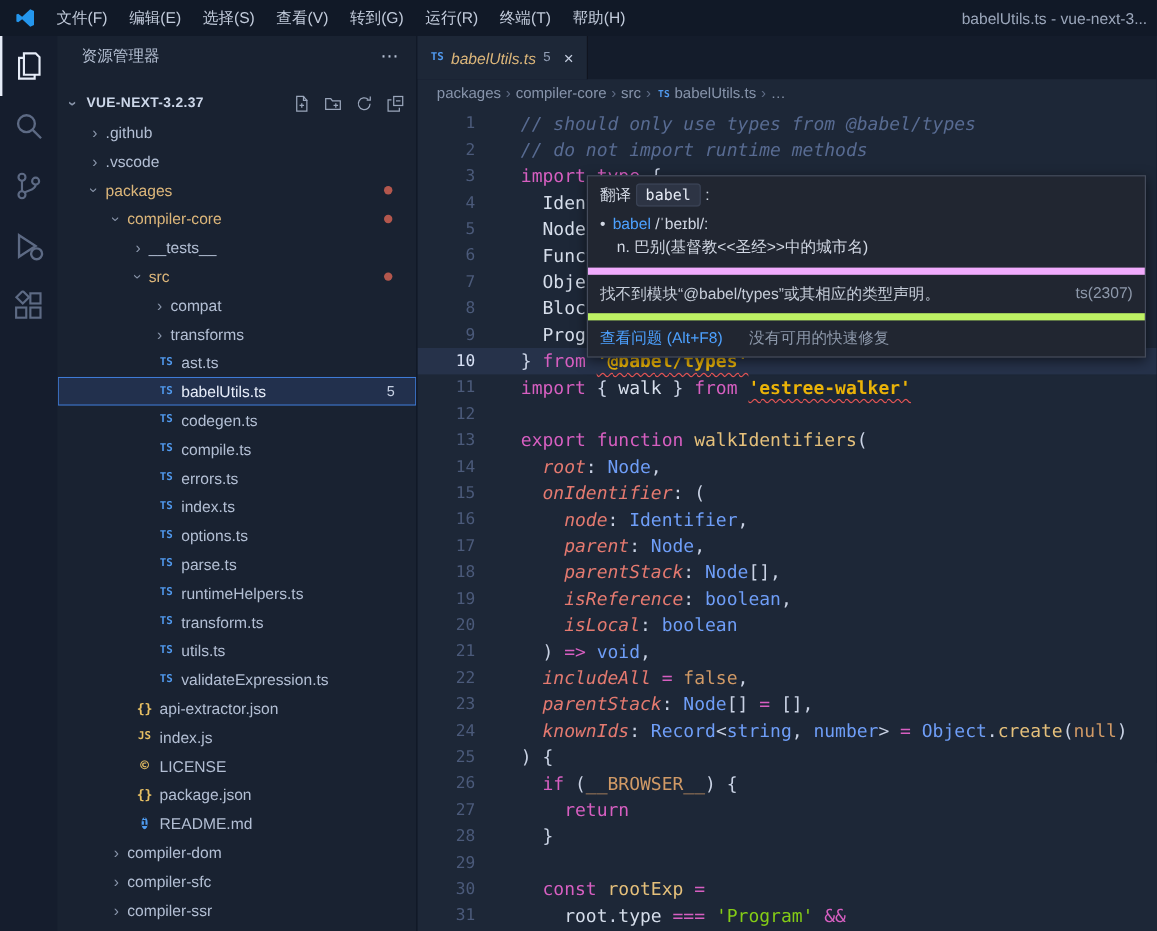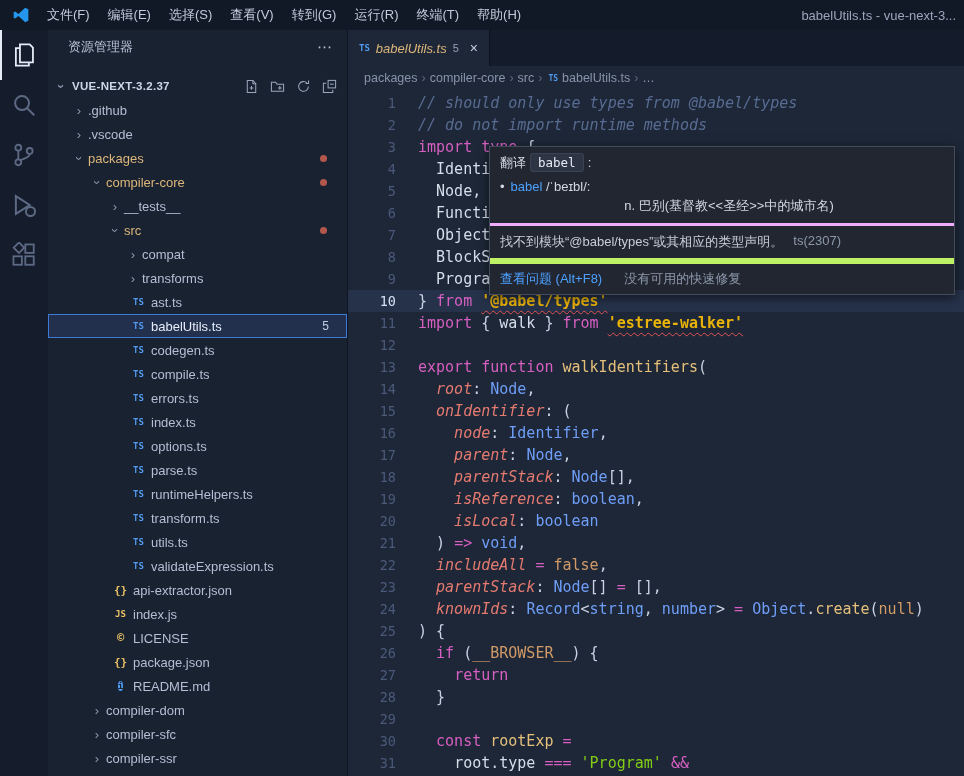"// should only use types" .ltext { margin-left: 22px -> 38px }
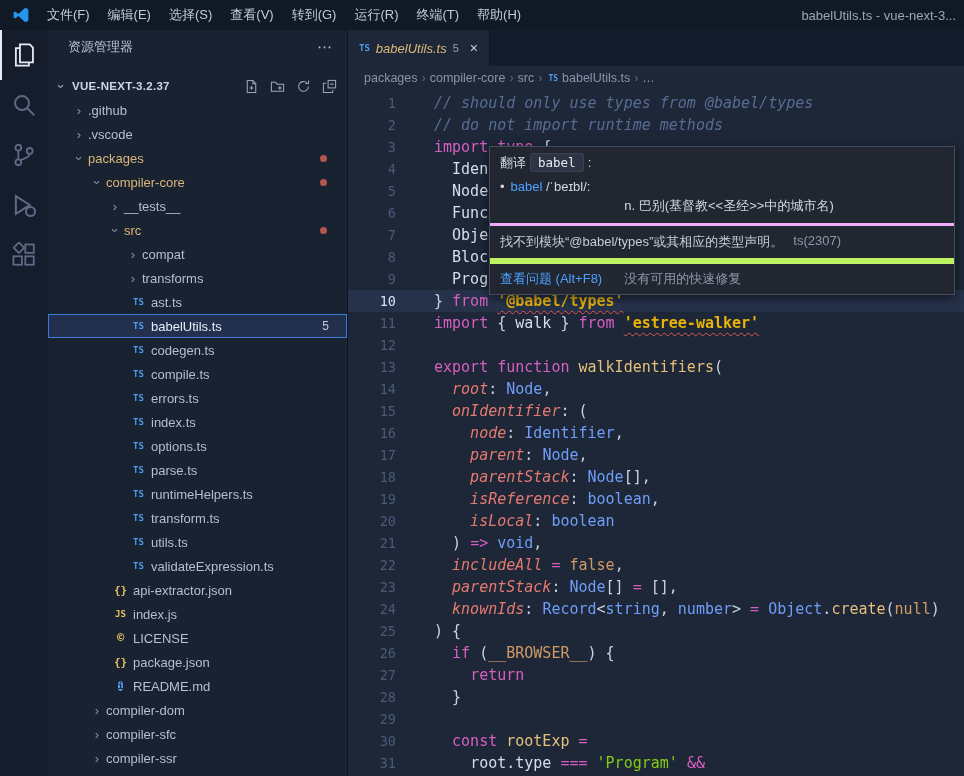"n. 巴别(基督教<<圣经>>中的城市名)" .tt-meaning { text-align: center -> none }
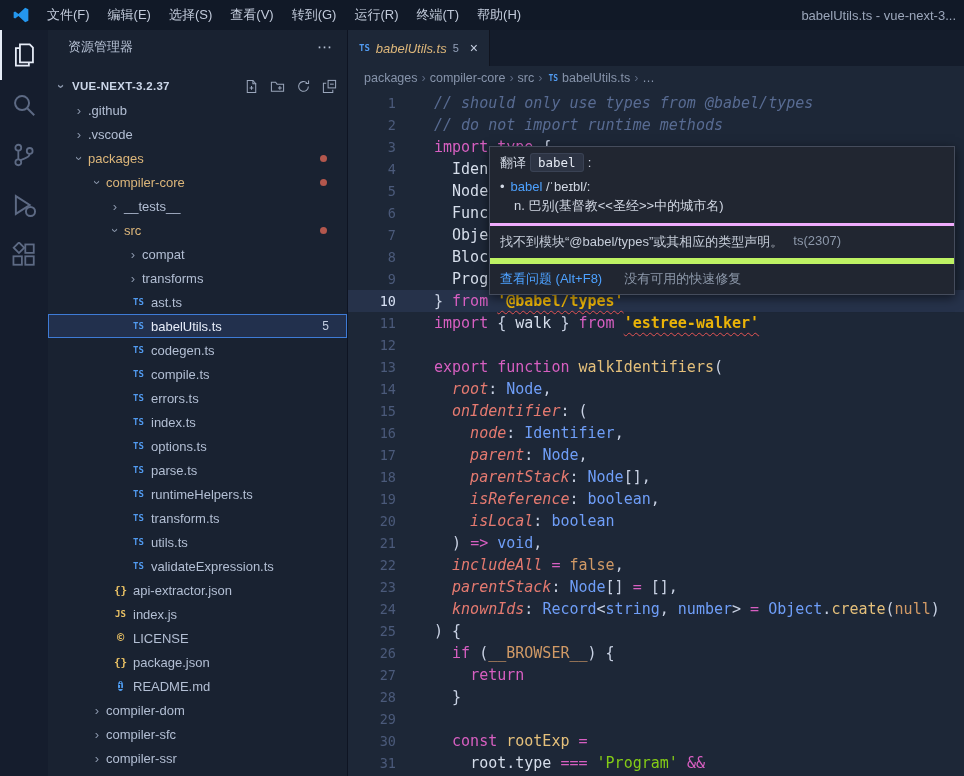"找不到模块“@babel/types”或其相应的类型声明。" .tt-diag { border-top: 3px solid #f0abfc -> 6px solid #f0abfc; justify-content: none -> space-between }
